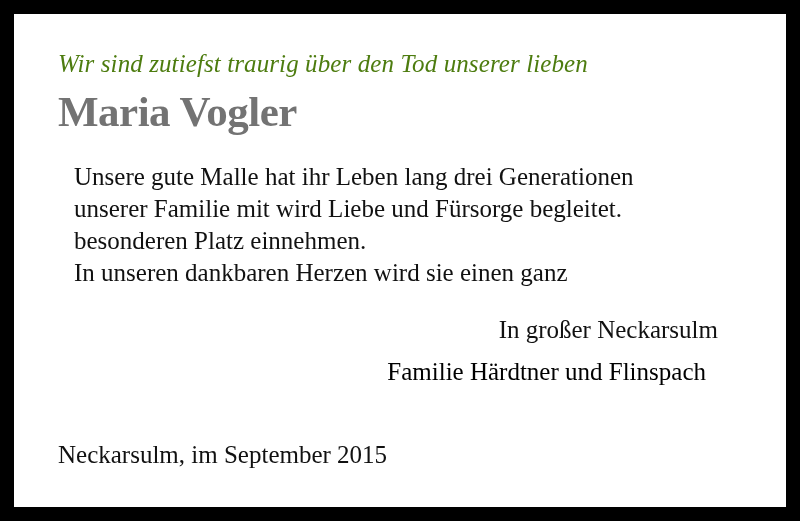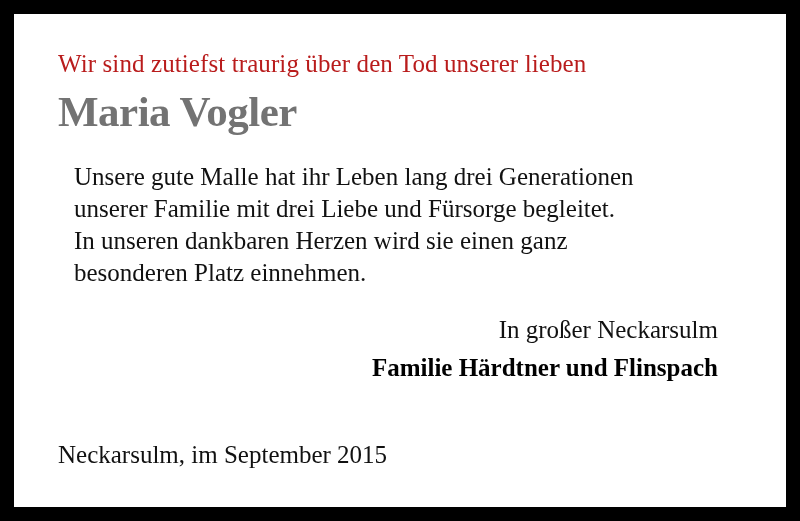"Wir sind zutiefst traurig über" .intro-line { color: #b91c1c -> #4d7c0f; font-style: none -> italic }
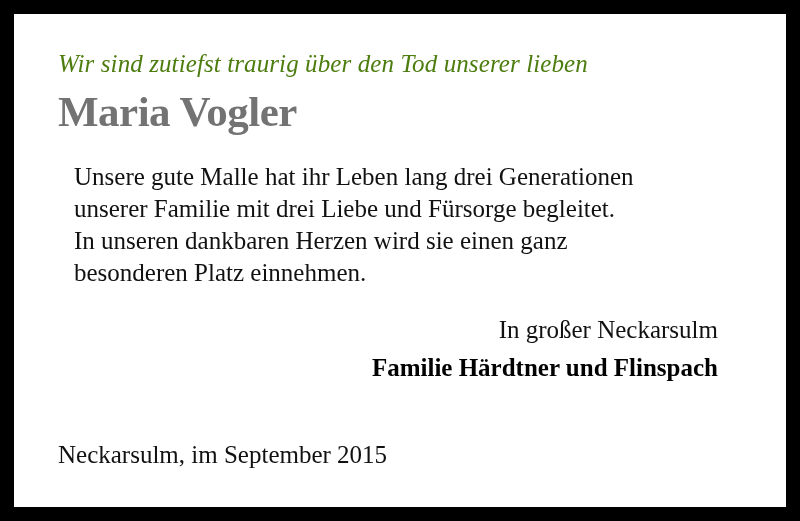"unserer Familie mit drei Liebe" p { text: drei -> wird }
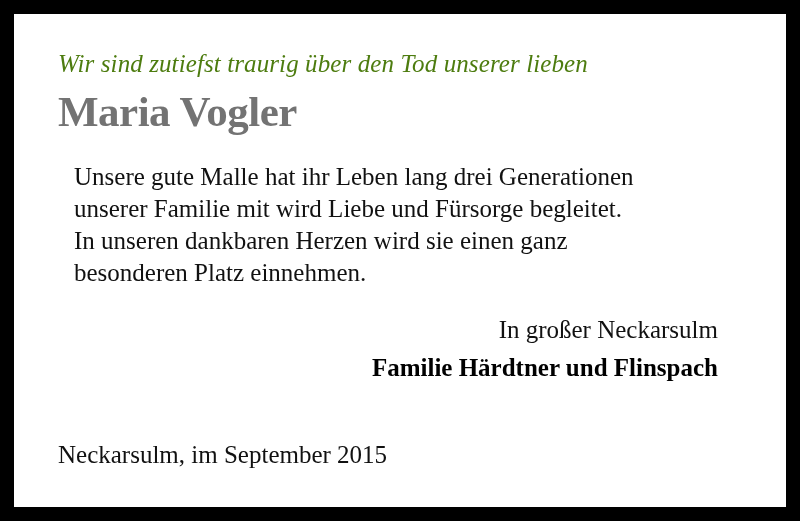"In unseren dankbaren Herzen wird" p { order: before "besonderen Platz einnehmen." -> after "besonderen Platz einnehmen." }
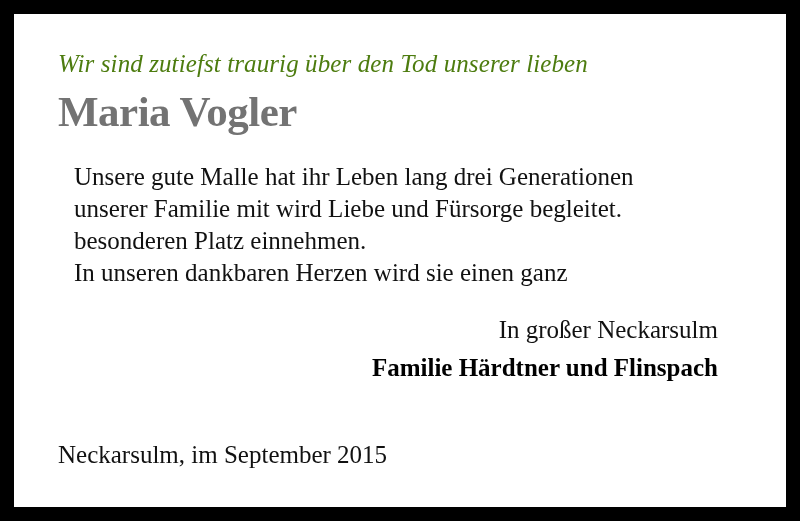"Familie Härdtner und Flinspach" .closing-family { font-weight: 700 -> 400; margin: 0 -> 12px }
